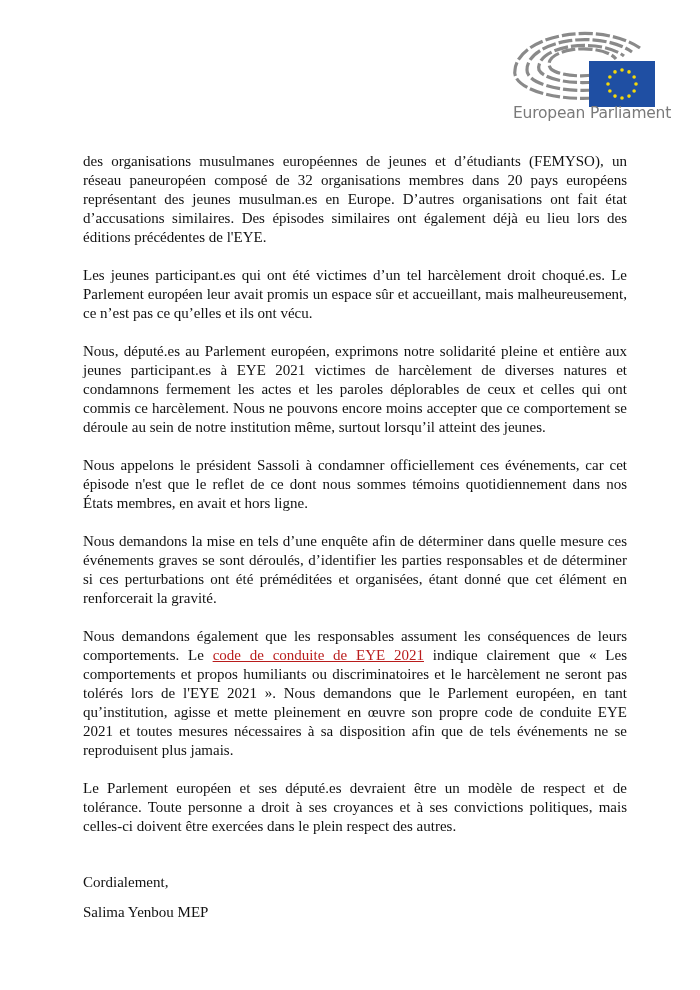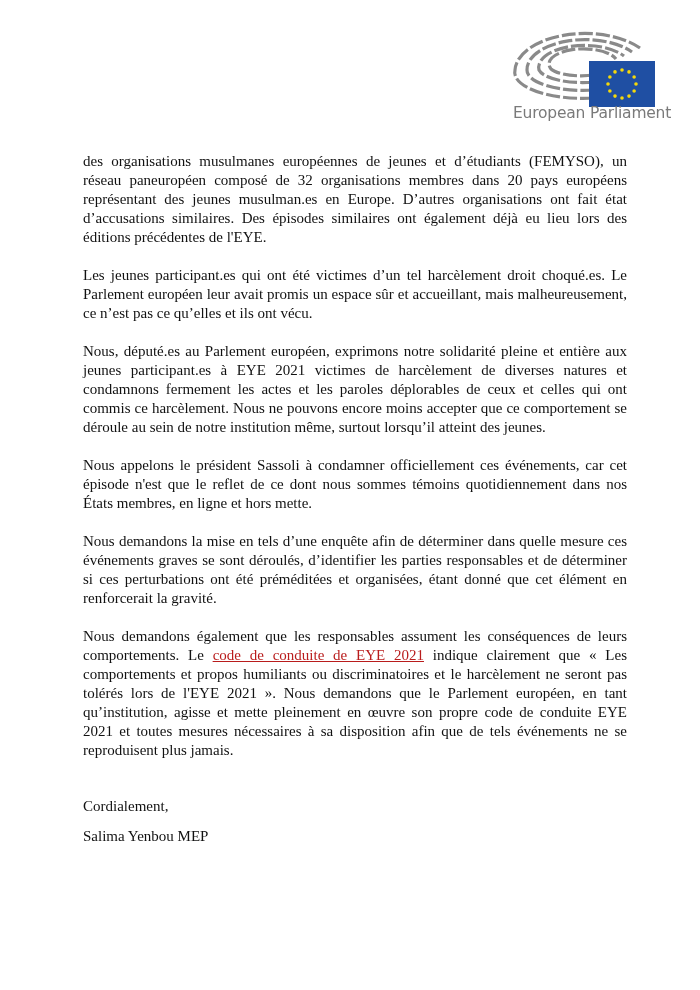"Nous appelons le président Sassoli" p.para { text: ligne et hors mette -> avait et hors ligne }
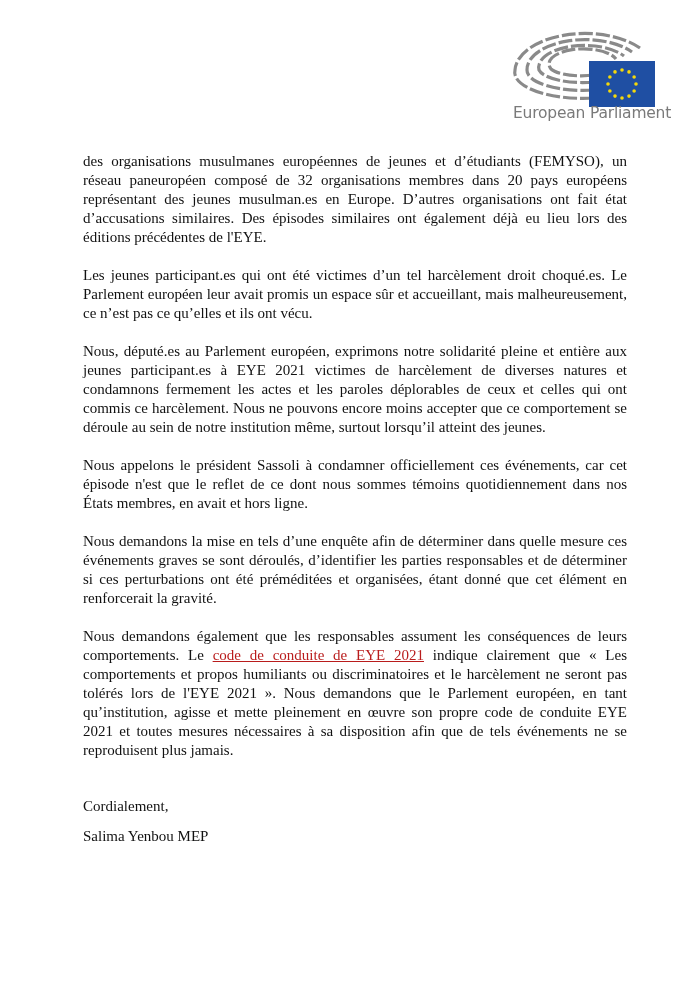"Le Parlement européen et ses" p.para { html: none -> <p>Le Parlement européen et ses député.es devraient être un modèle de respect et de tolérance. Toute personne a droit à ses croyances et à ses convictions politiques, mais celles-ci doivent être exercées dans le plein respect des autres.</p> }
